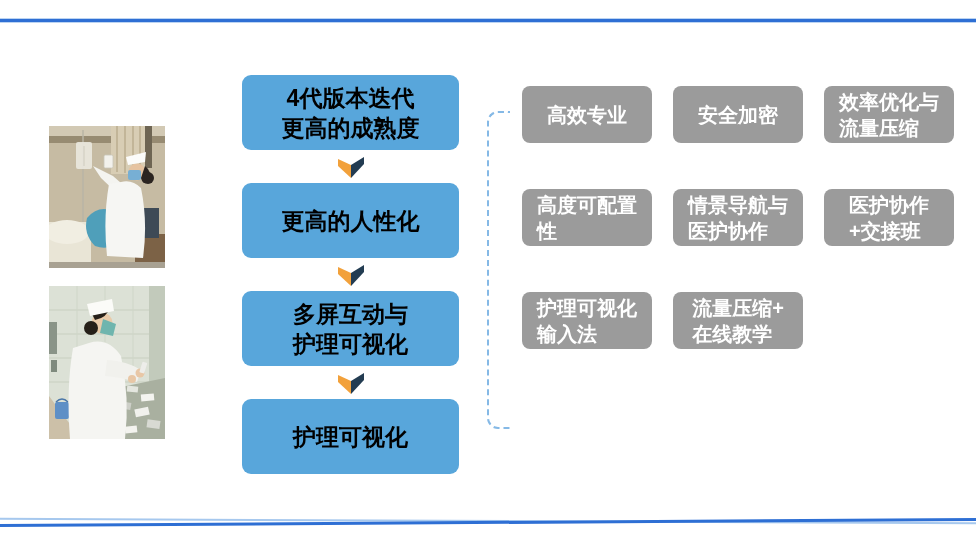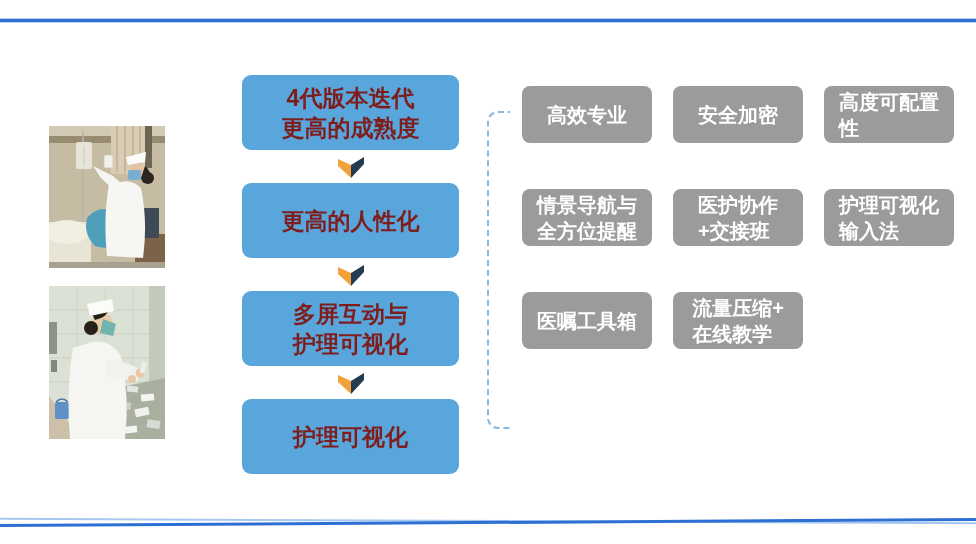"4代版本迭代" .flow-box { color: #7f1d1d -> #000000 }
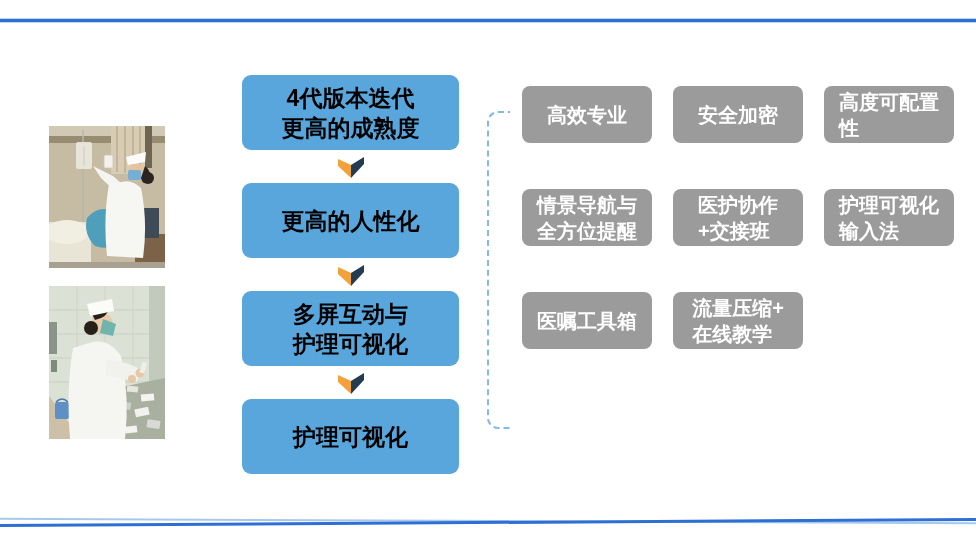"效率优化与" div.feature-box { html: none -> <div> <span>效率优化与 流量压缩</span> </div> }
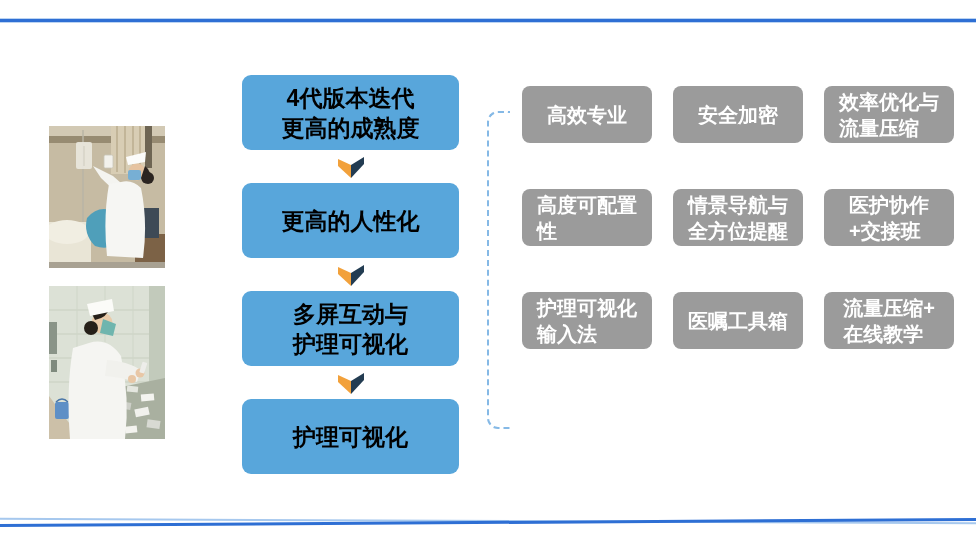"情景导航与" span { text: 全方位提醒 -> 医护协作 }
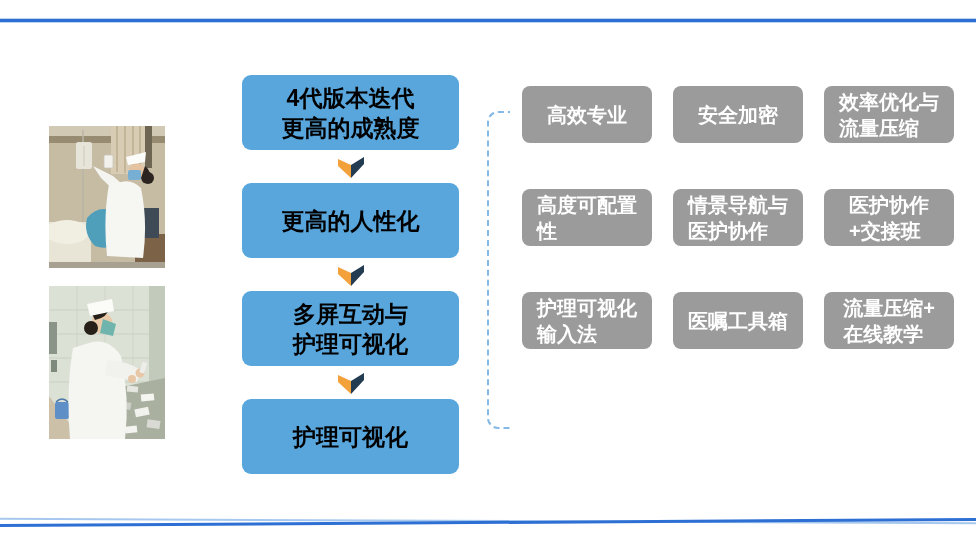"医嘱工具箱" div.feature-box { html: <div> <span>医嘱工具箱</span> </div> -> none }
